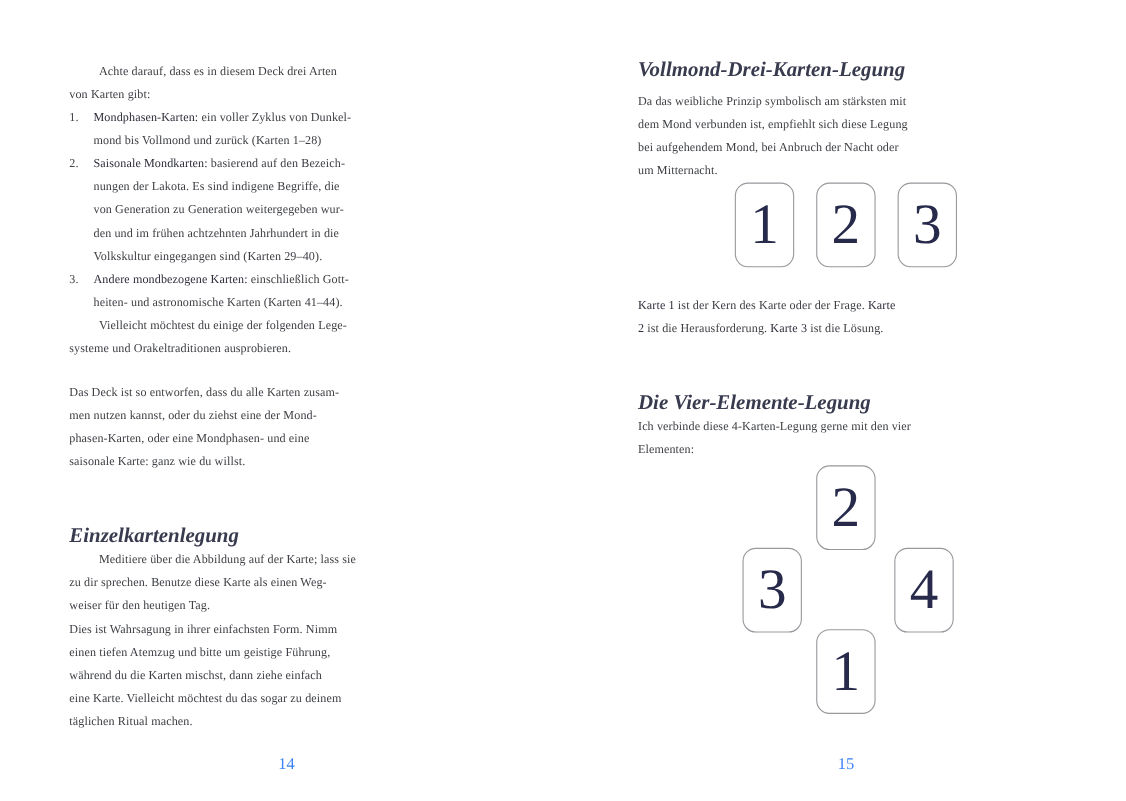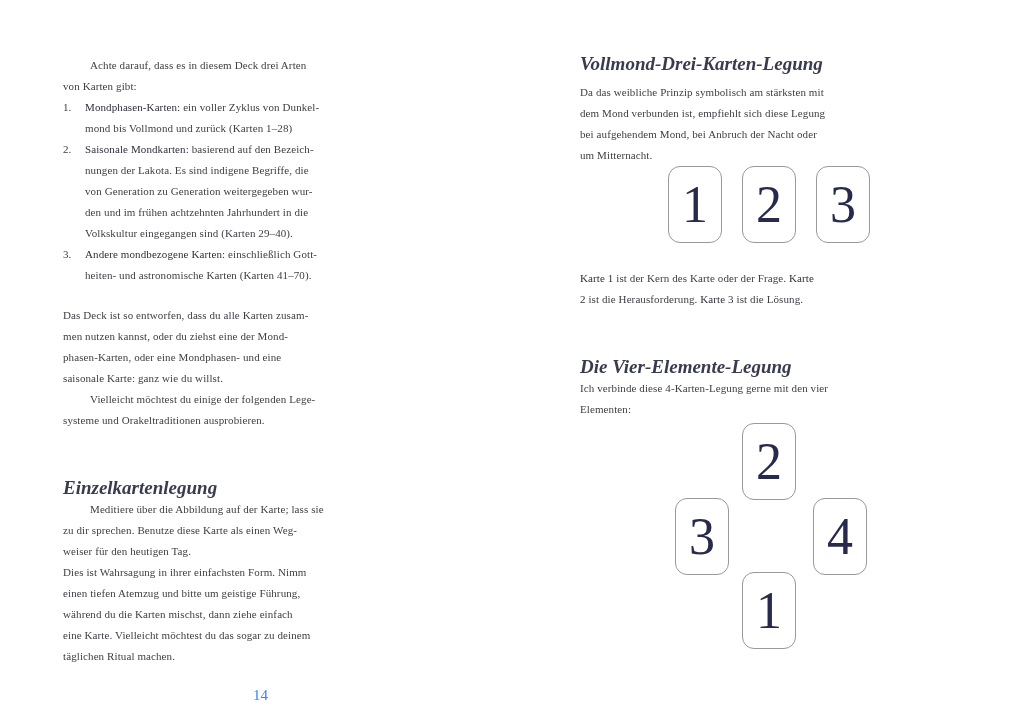"einschließlich Gott-" span { text: 70 -> 44 }
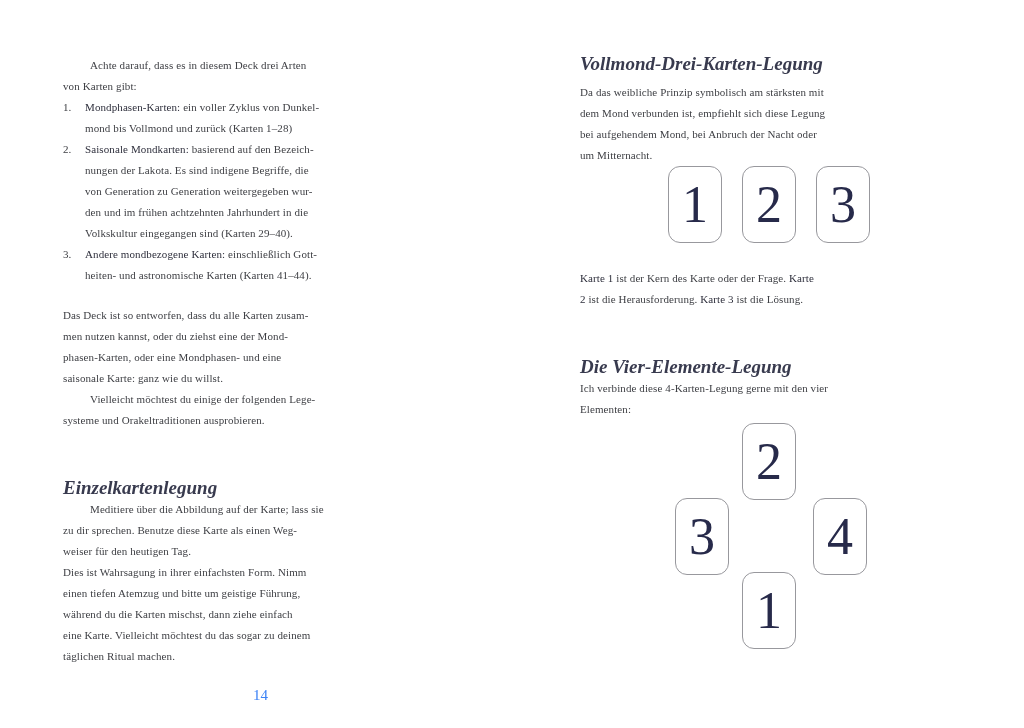"Das Deck ist so entworfen," p.body-text { order: before "Vielleicht möchtest du einige der" -> after "Vielleicht möchtest du einige der" }
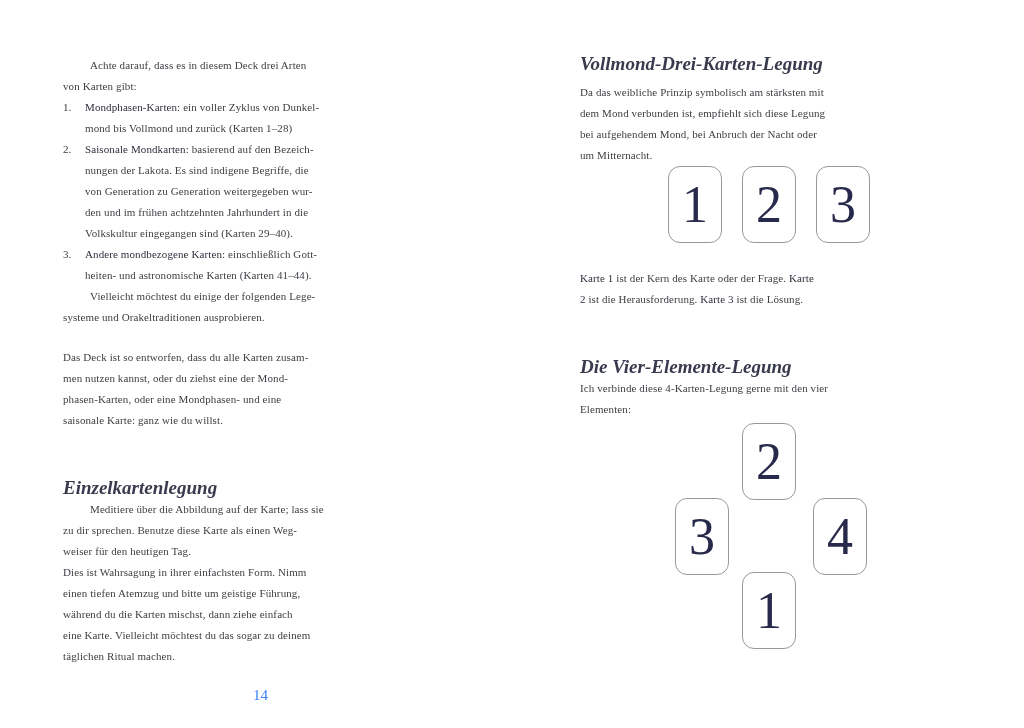"15" div.page-num { html: none -> <div>15</div> }
